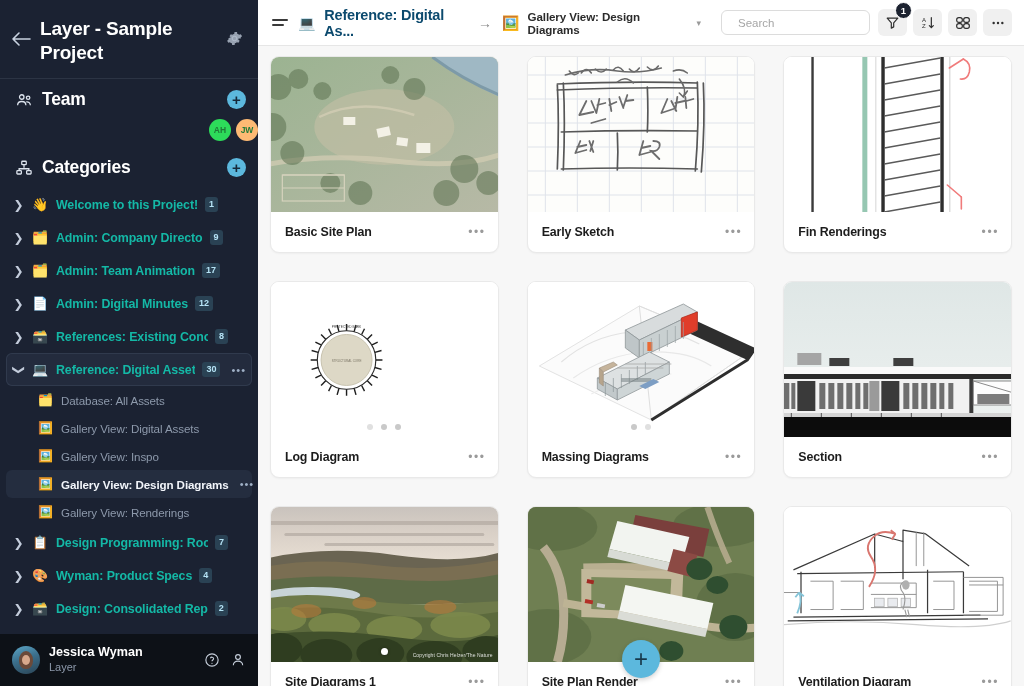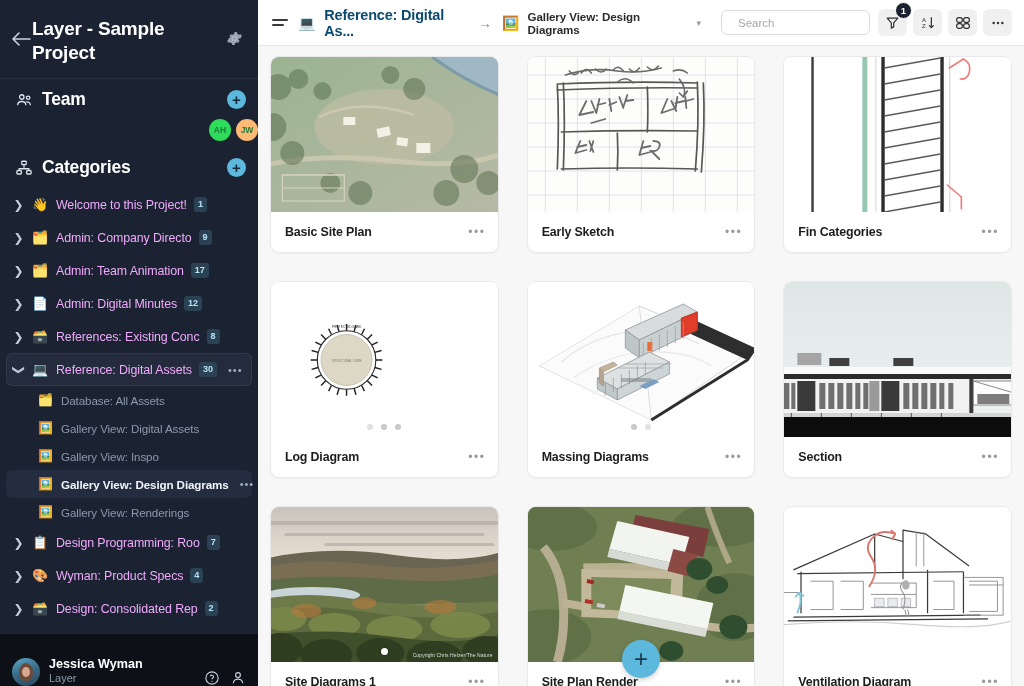"Layer - Sample Project" .sb-header { gap: none -> 8px }
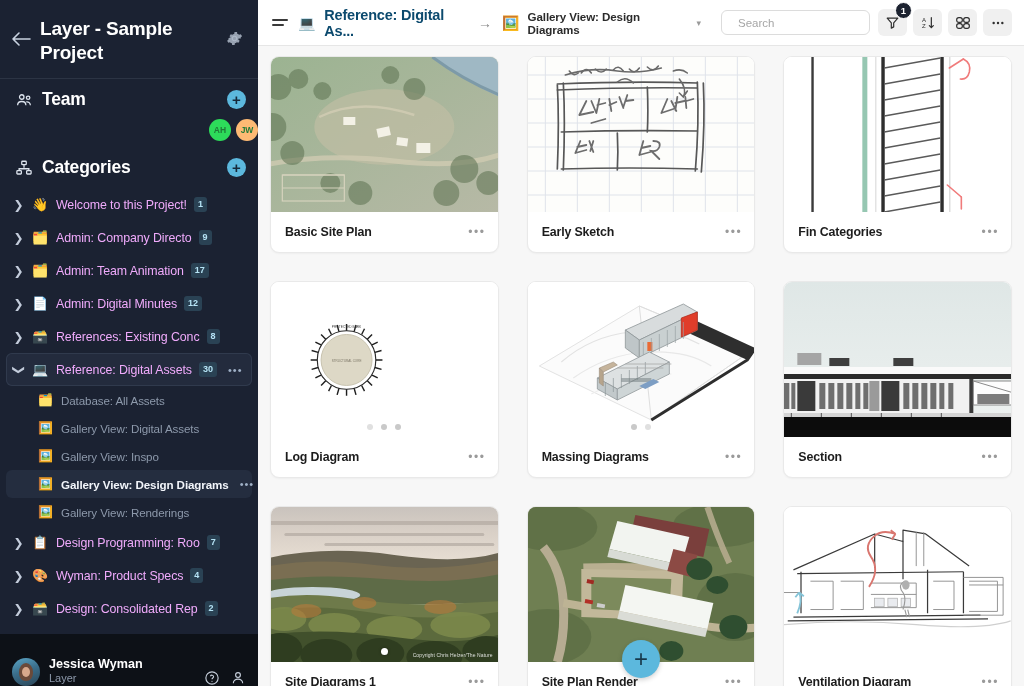"Welcome to this Project!" .cat-row .label { color: #f0abfc -> #14b8a6; font-weight: normal -> bold }
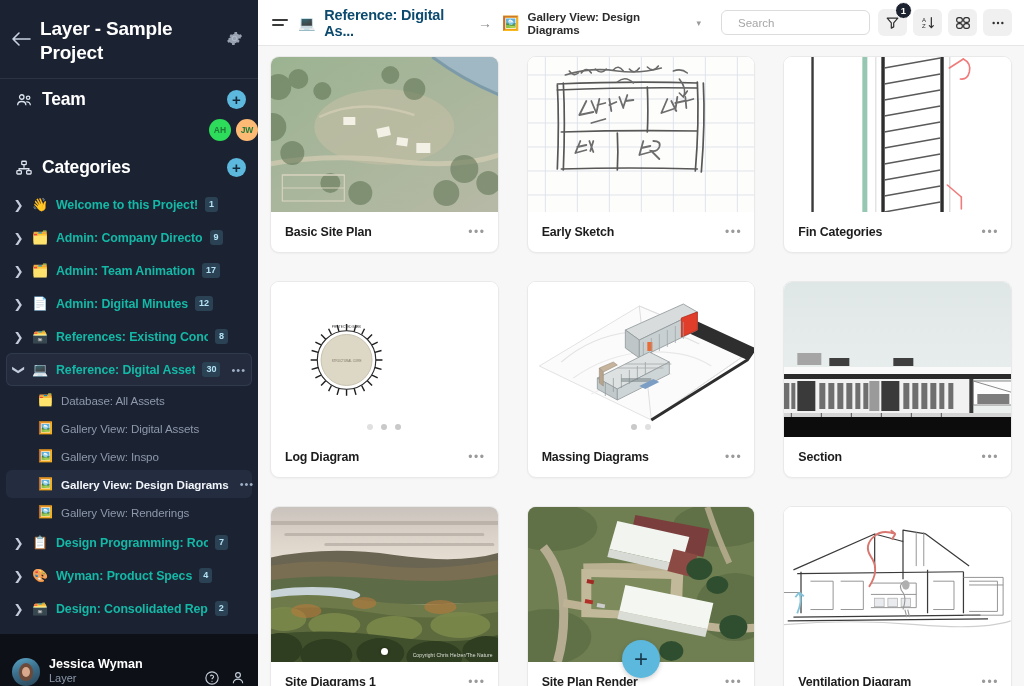"Fin Categories" span.card-title { text: Categories -> Renderings }
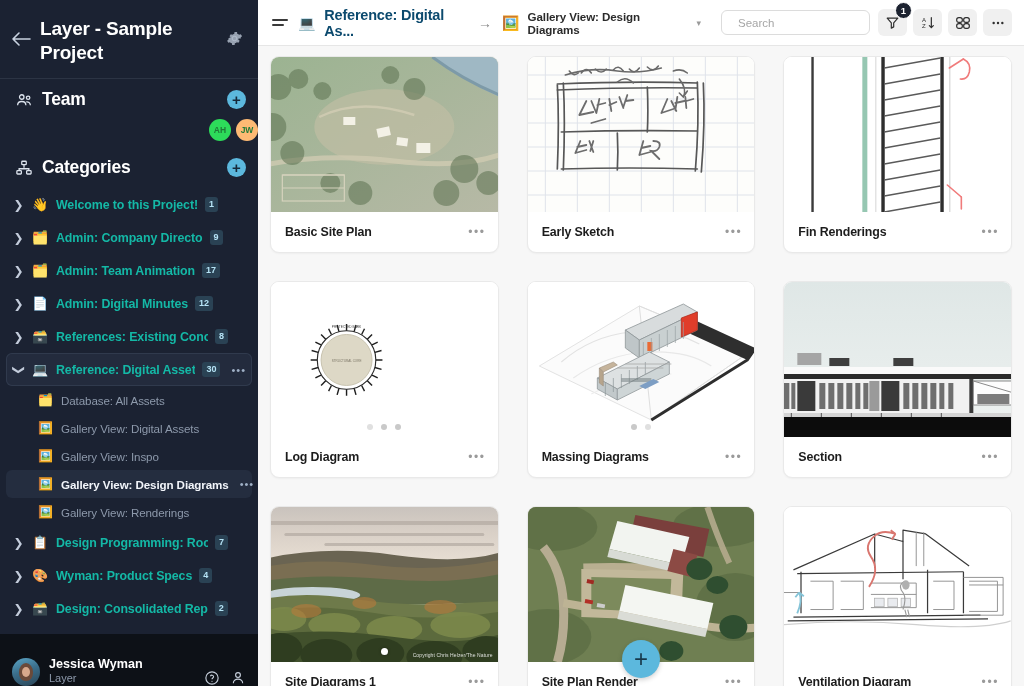"Jessica Wyman" .sb-footer { align-items: flex-end -> center }
